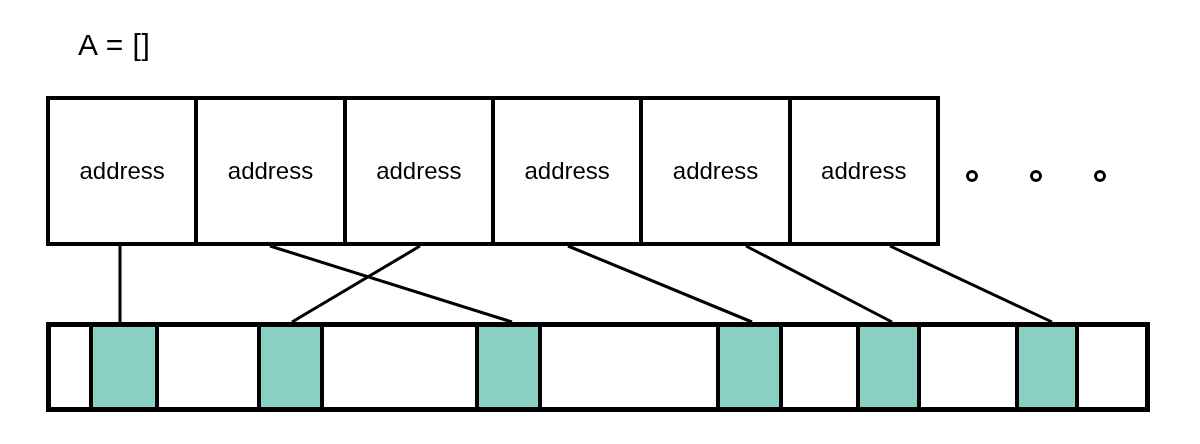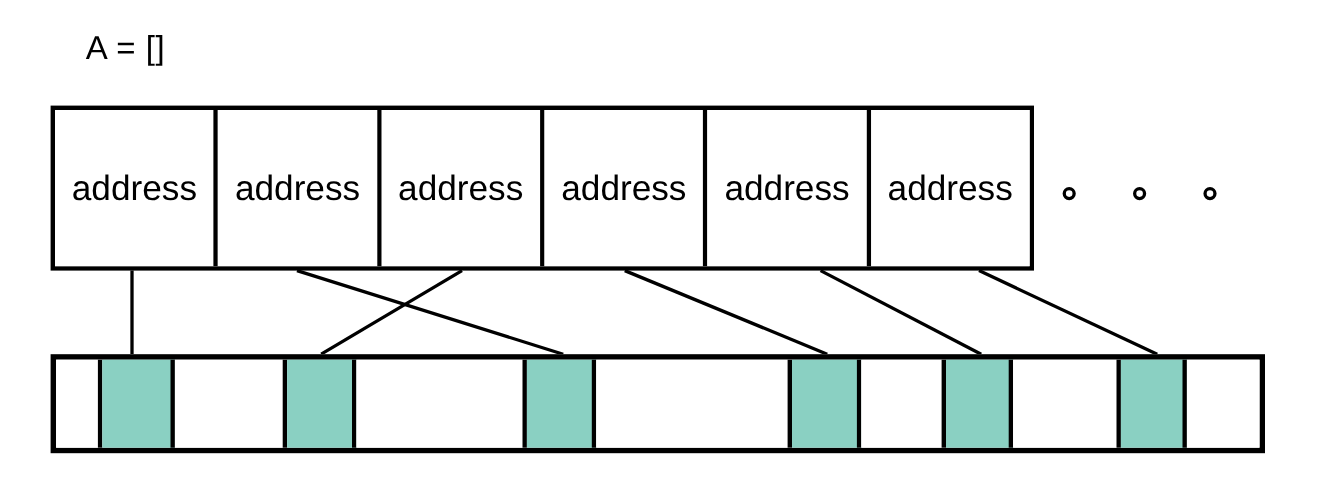"address" .pointer-cell { font-size: 32px -> 24px }
